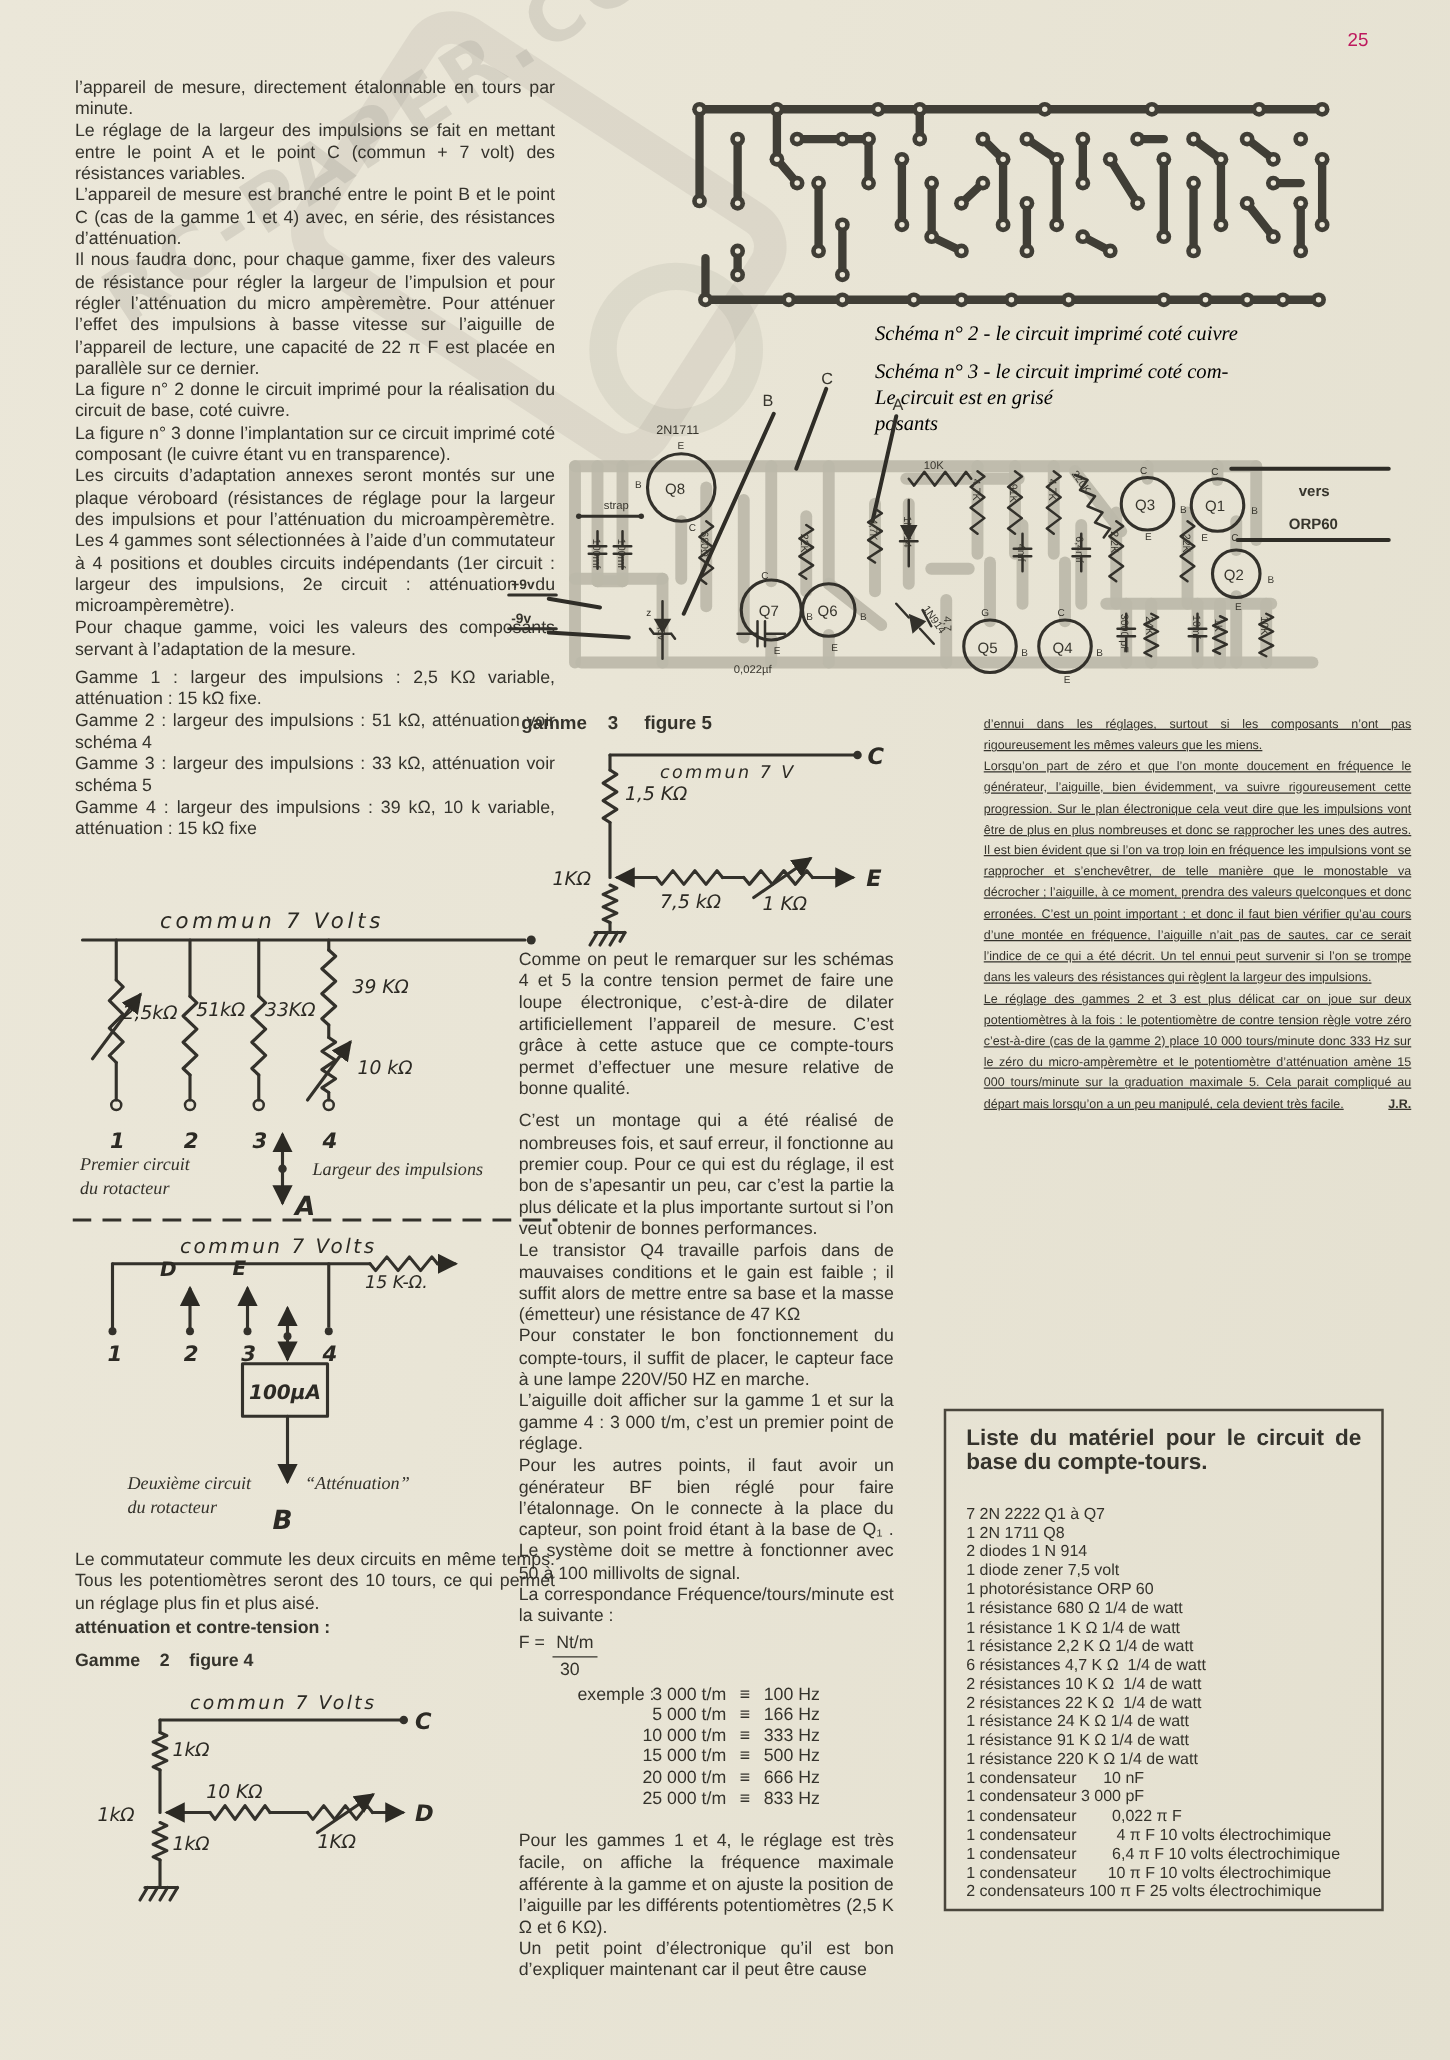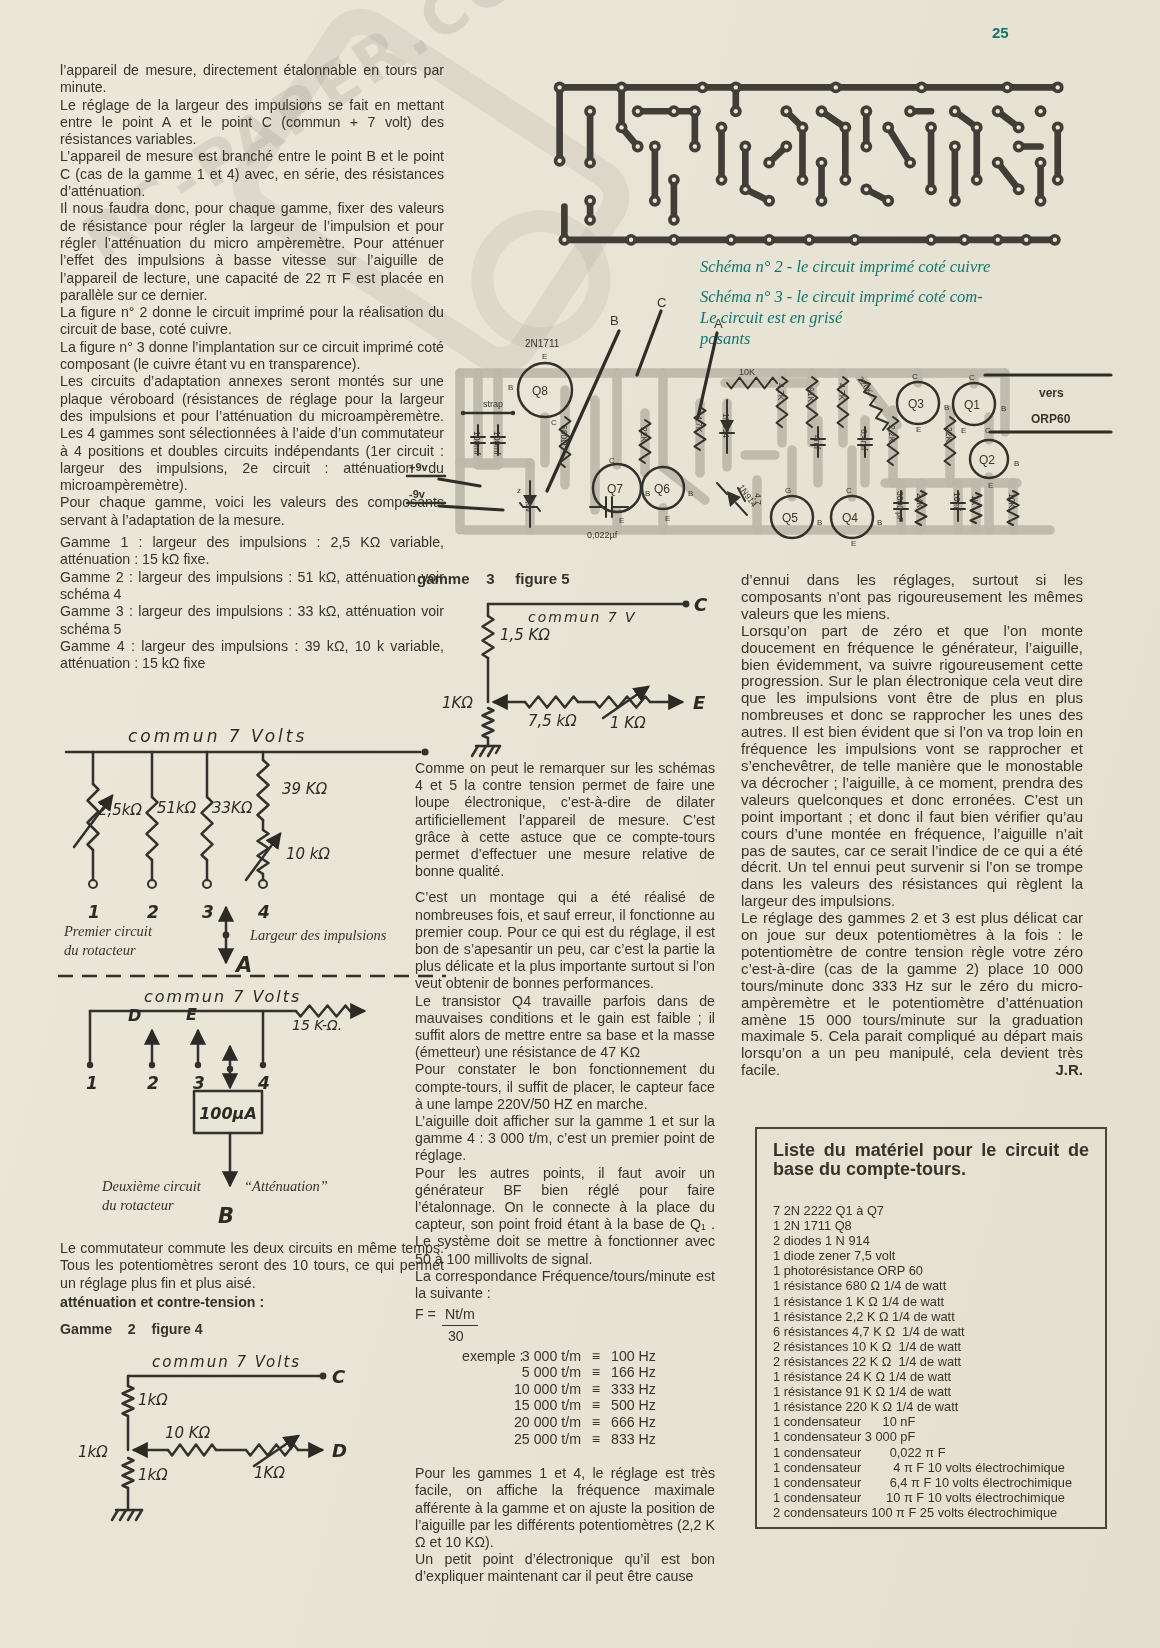"25" #pageno { color: #0f766e -> #be185d; font-weight: bold -> normal; left: 992px -> 1078px }
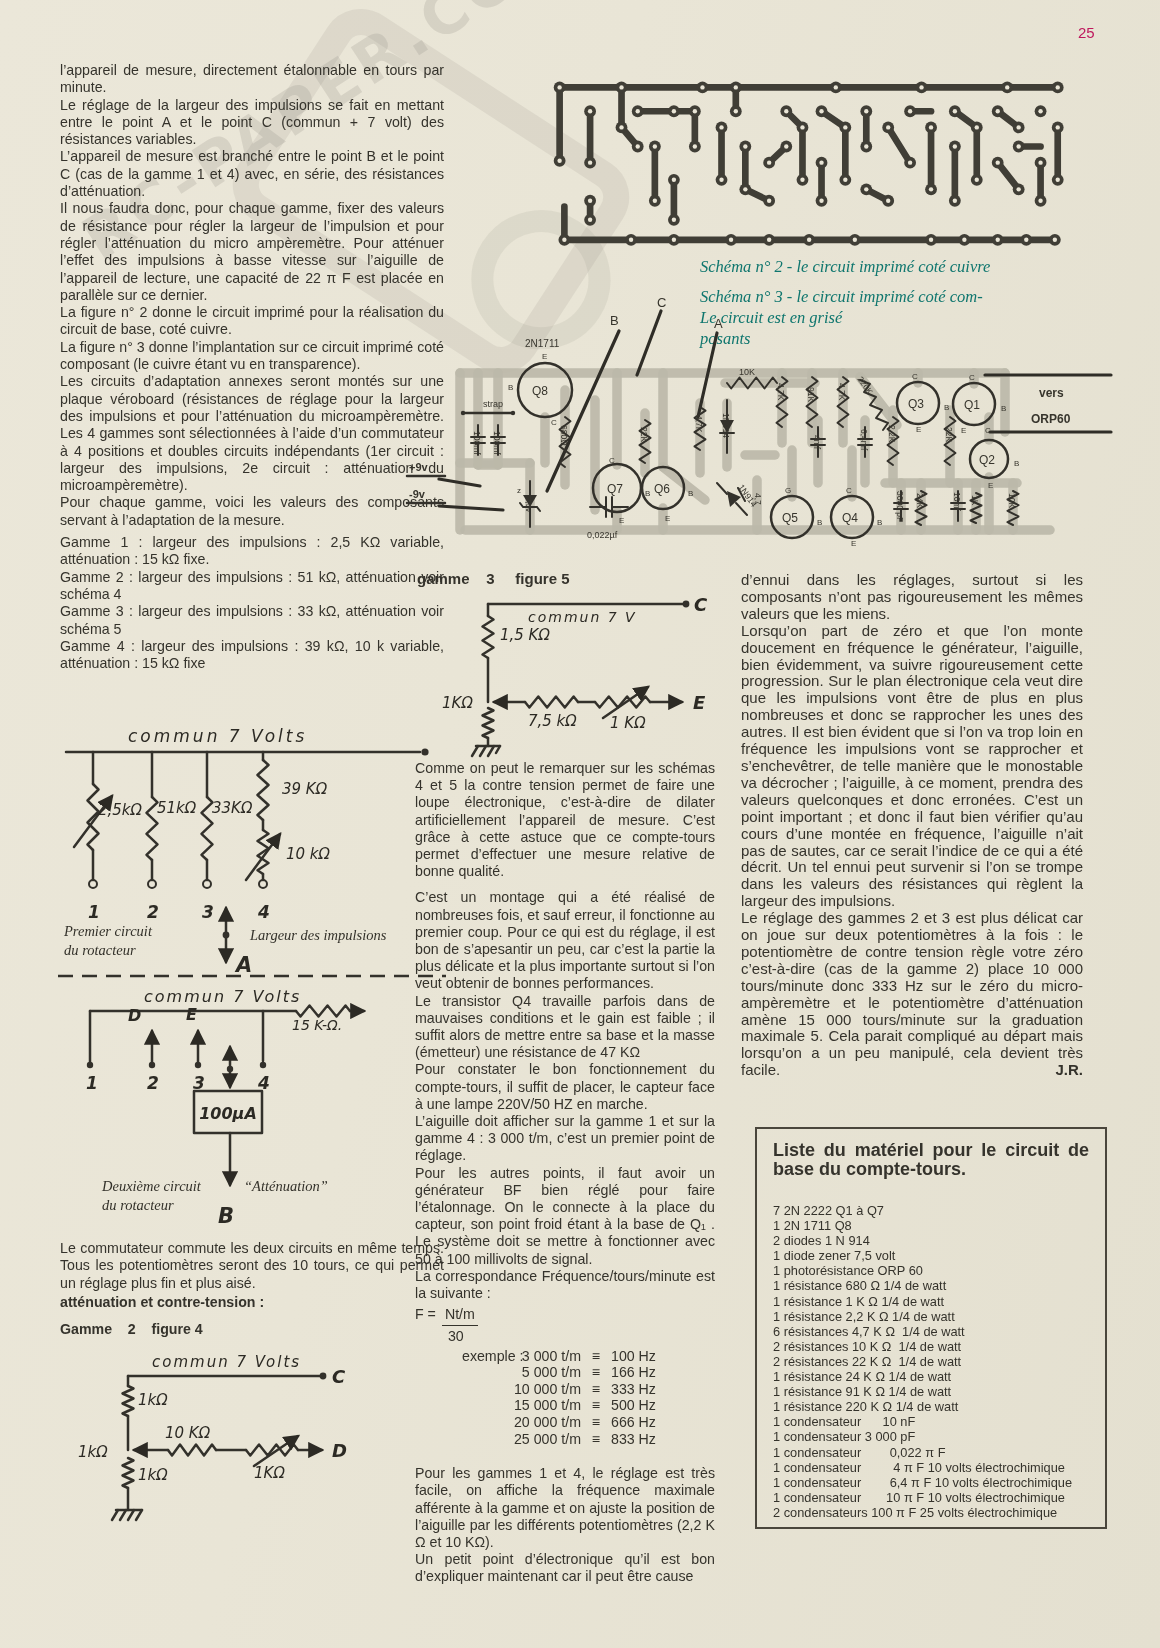"Schéma n° 2 - le" #captions { color: #0f766e -> #000000 }
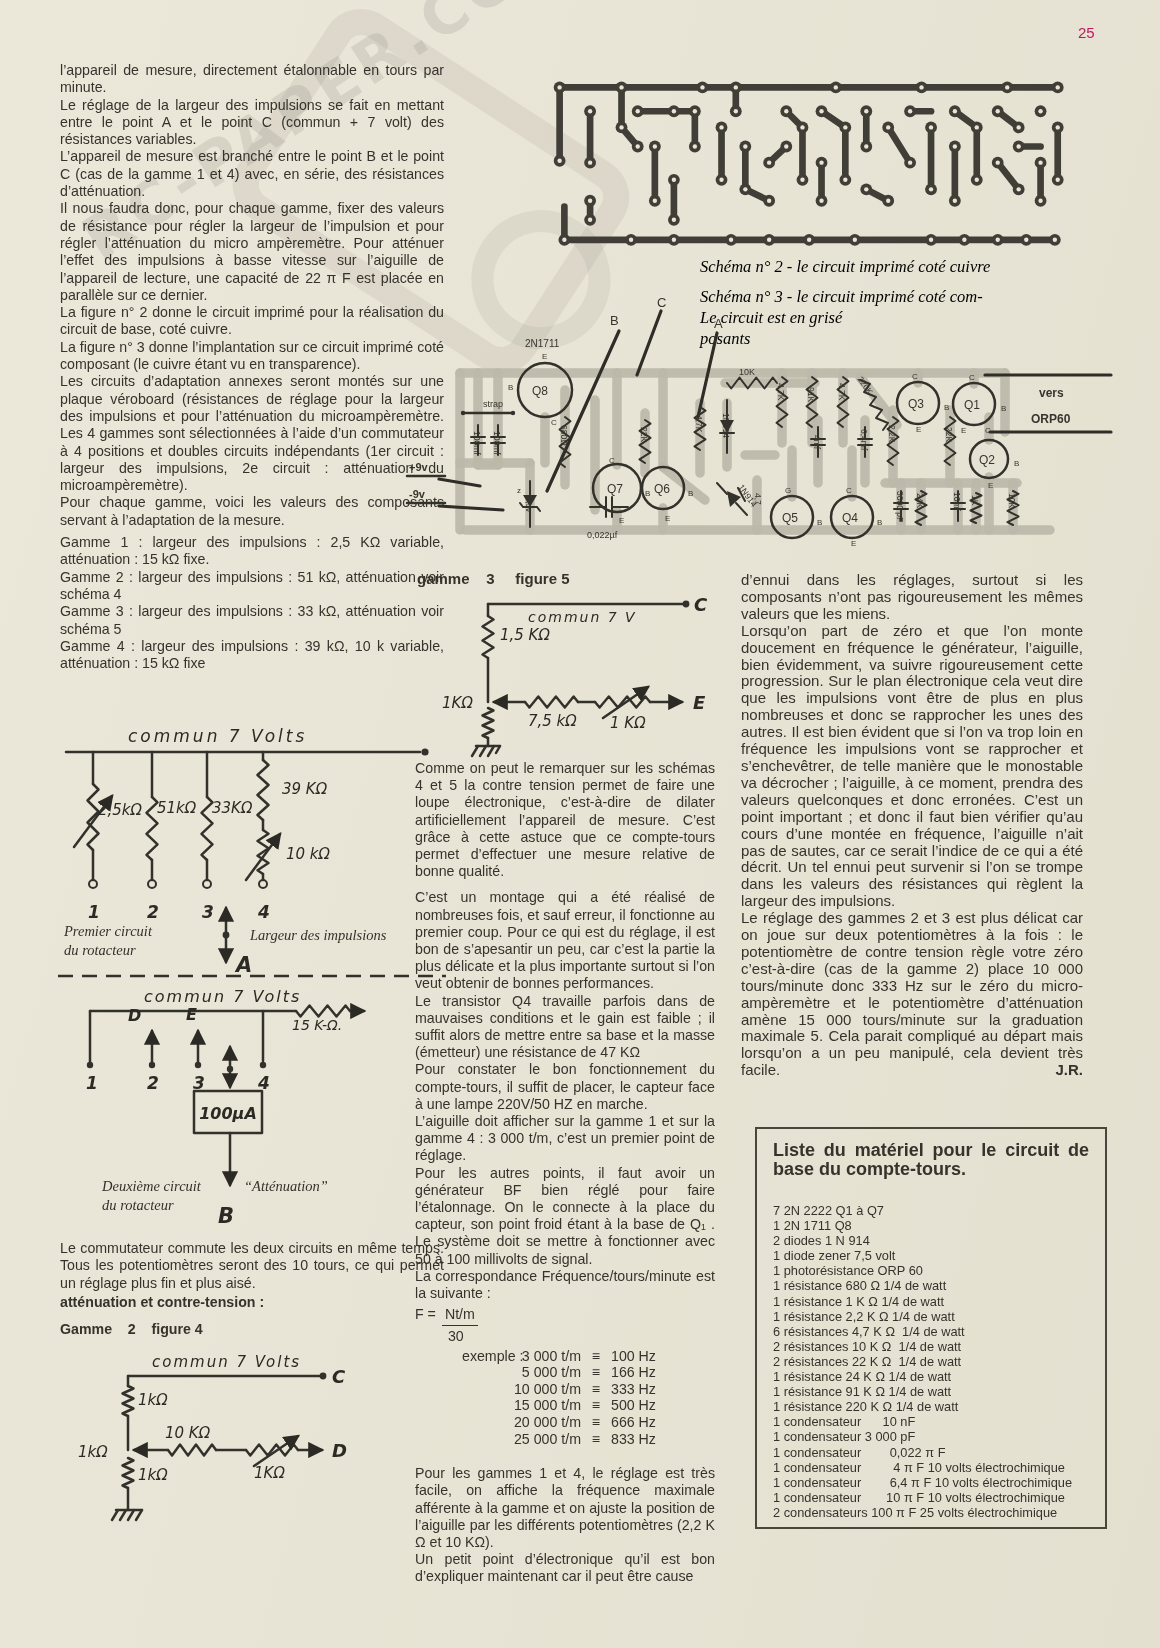"d’ennui dans les réglages, surtout" #rightcol { font-size: 15px -> 10px; left: 741px -> 787px; text-decoration: none -> underline }
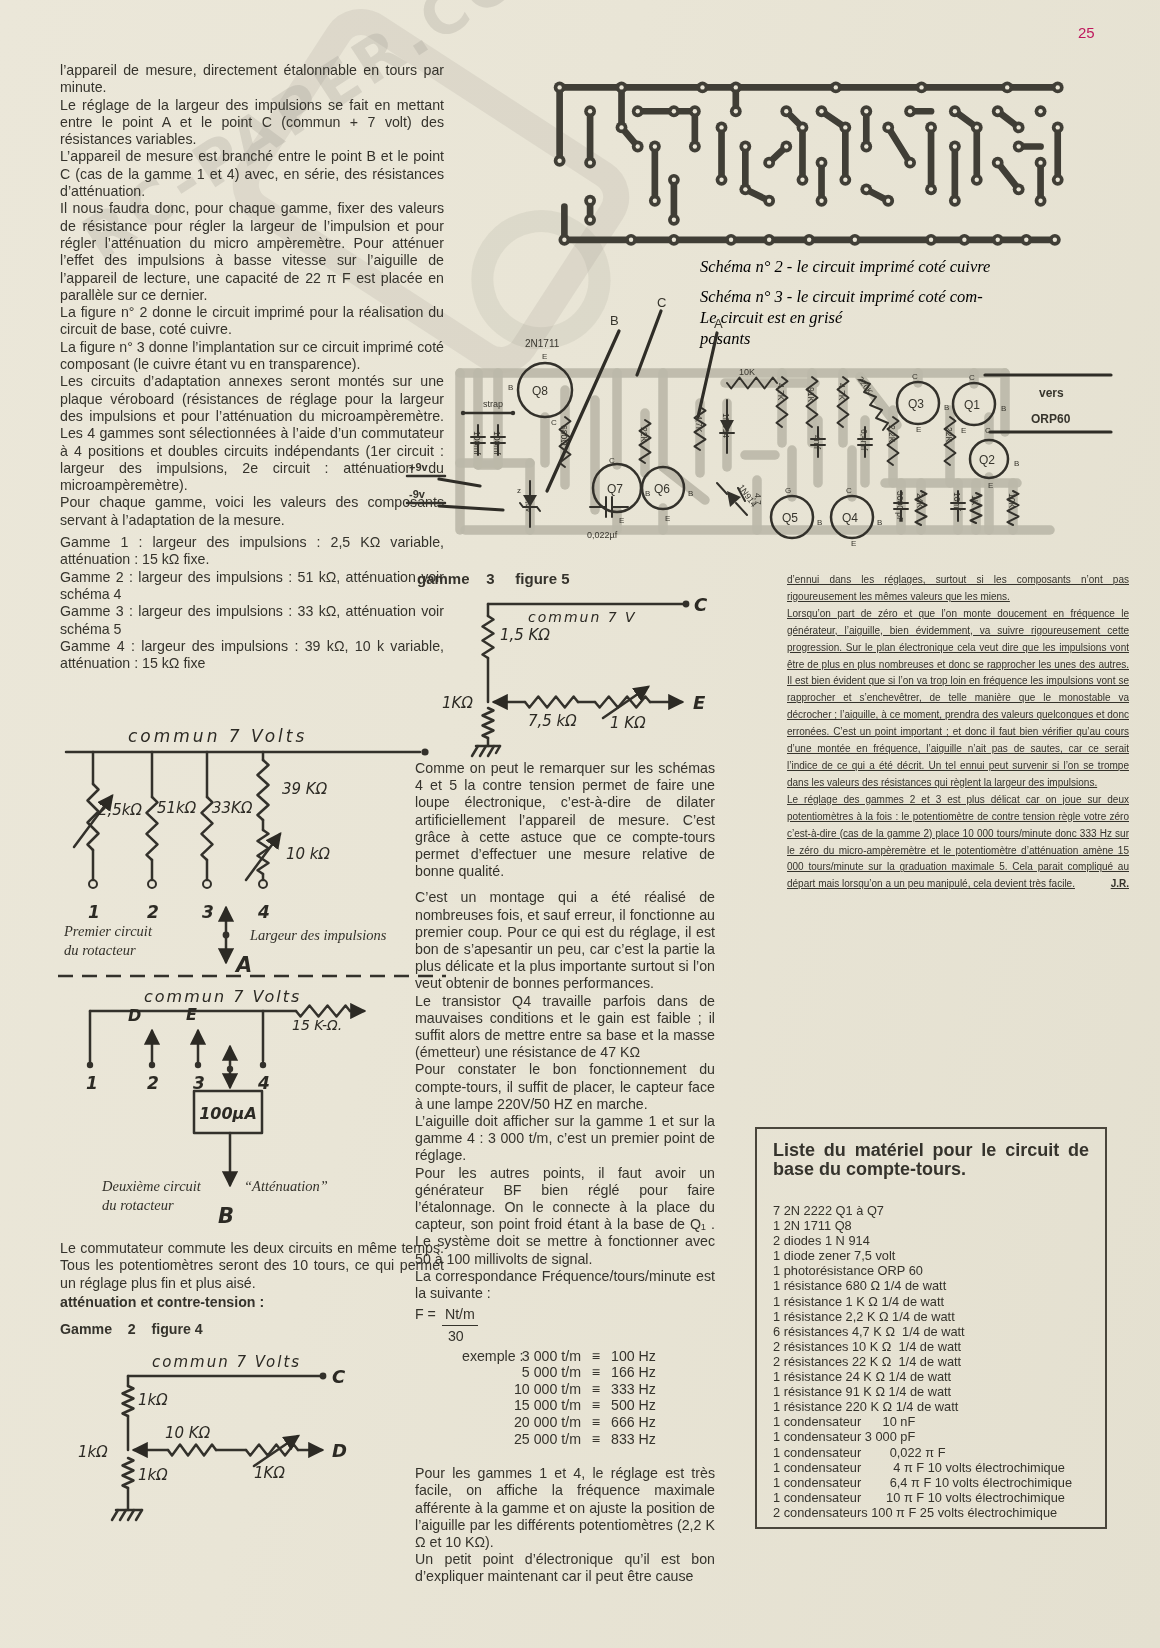"Pour les gammes 1 et" p { text: 2,2 K Ω et 10 -> 2,5 K Ω et 6 }
